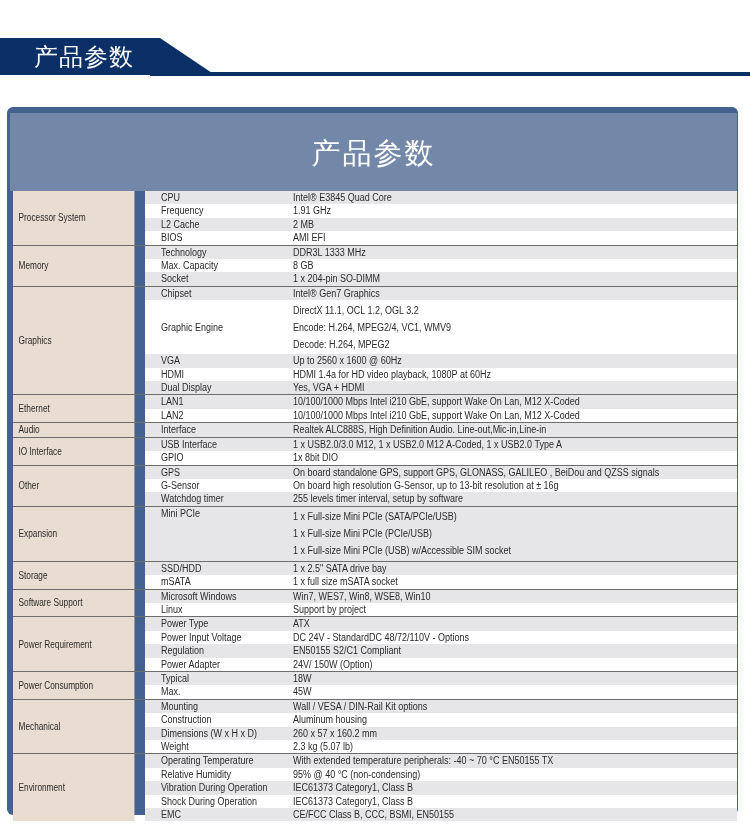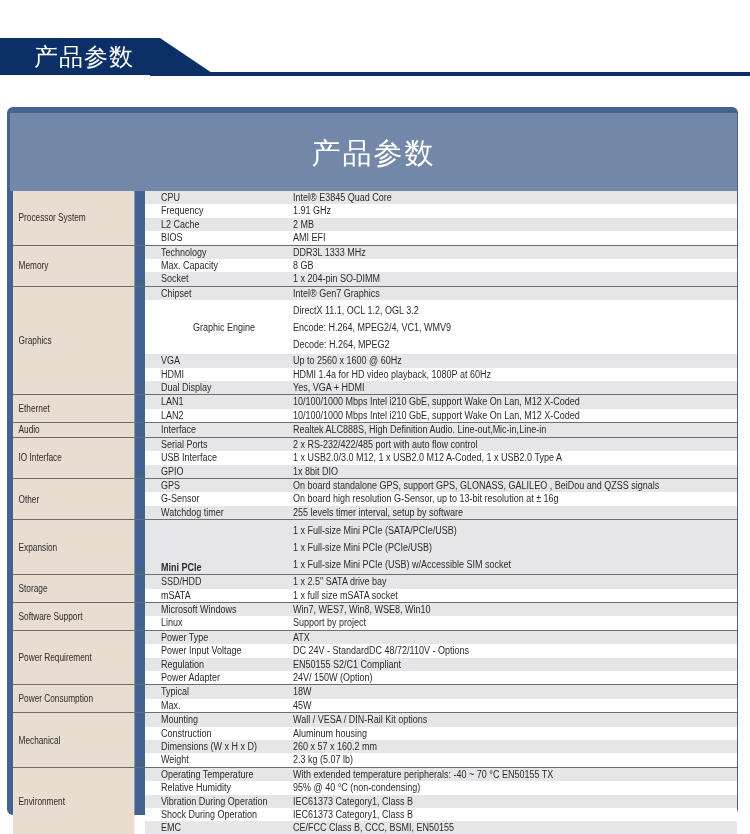"Graphic Engine" div.key { justify-content: center -> none }
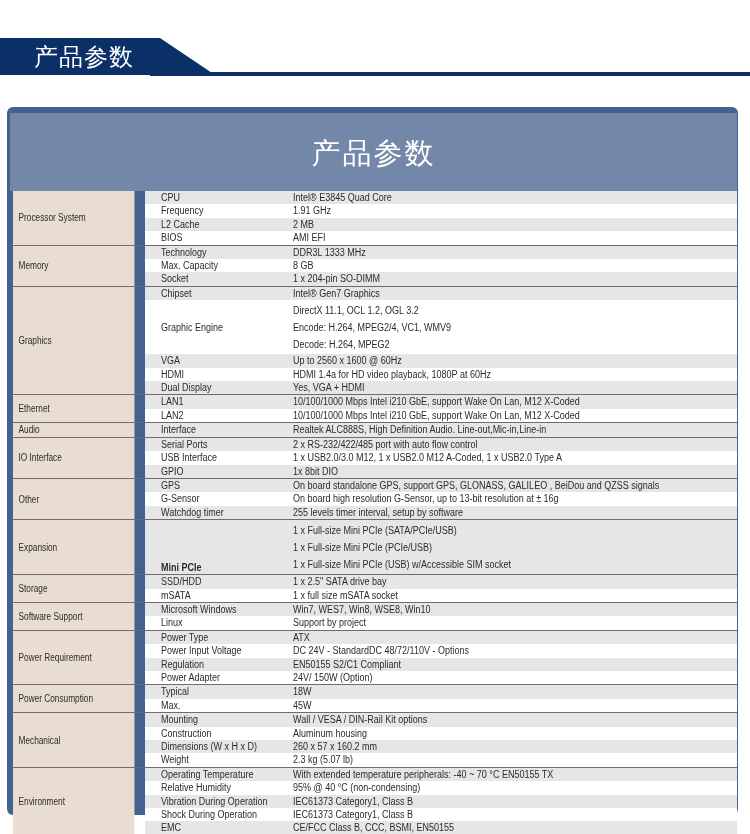"Serial Ports" div.row { html: <div> <div><span>Serial Ports</span></div> <div><span>2 x RS-232/422/485 port with auto flow control</span></div> </div> -> none }
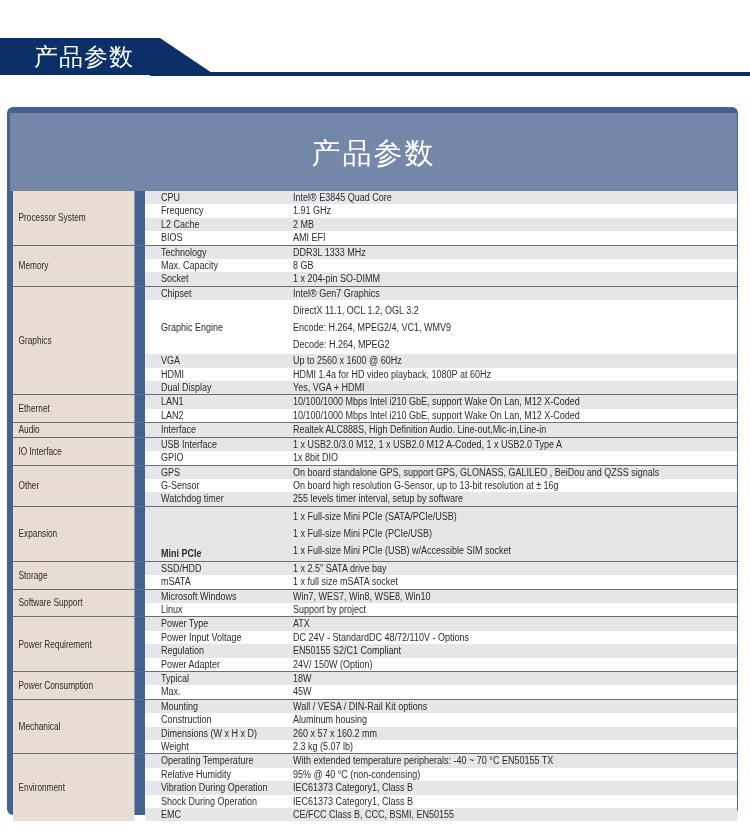"Mini PCIe" div.key { align-items: flex-end -> flex-start; font-weight: bold -> none }
